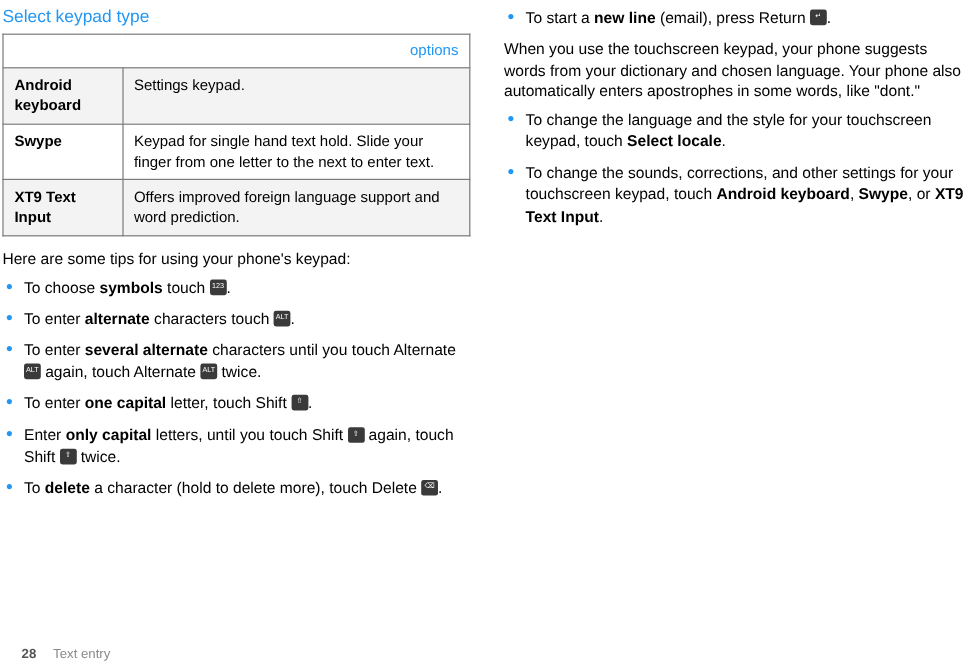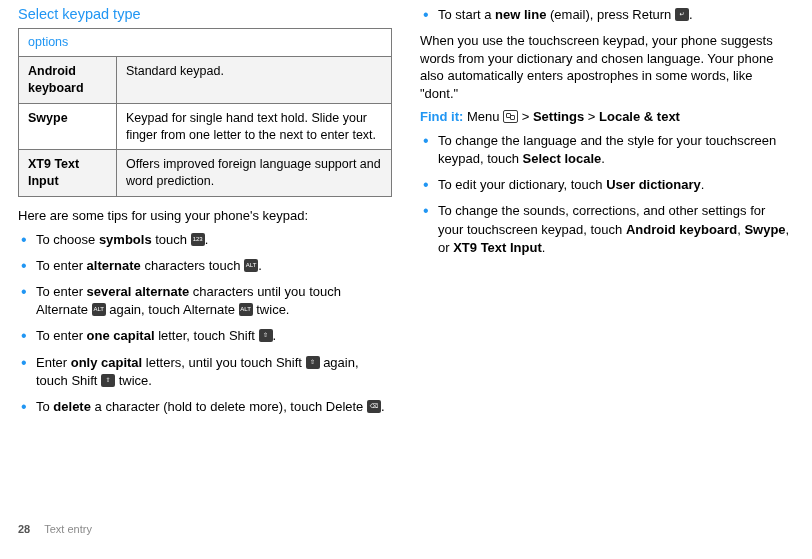"Select keypad type" .col { padding: 0 18px -> 0 2px }
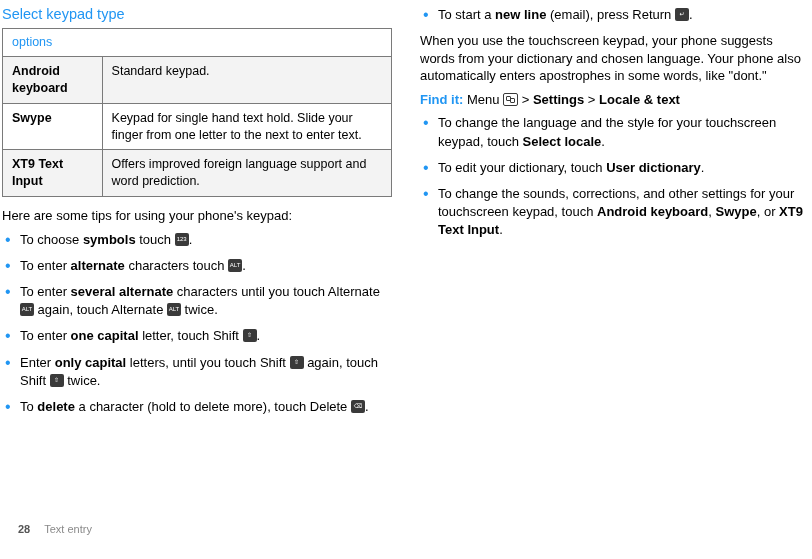"options" .opt-header td { text-align: none -> right }
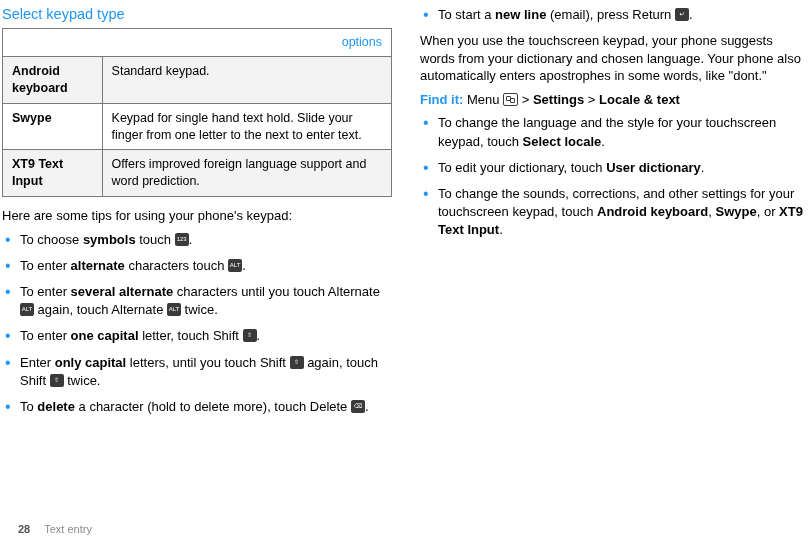"Standard keypad." td { text: Standard -> Settings }
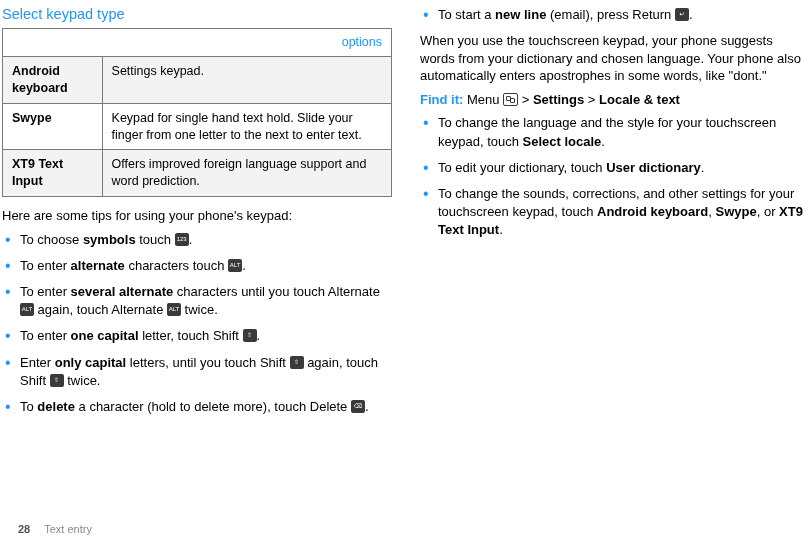"Find it: Menu > Settings" p { html: <p> <span>Find it:</span><span> Menu </span><span></span><span> &gt; </span><b>Settings</b><span> &gt; </span><b>Locale &amp; text</b> </p> -> none }
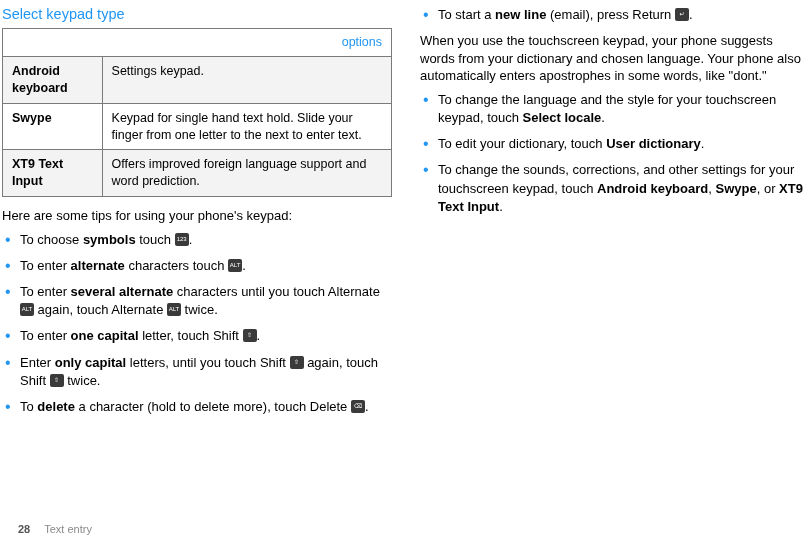"To edit your dictionary, touch" li { html: <li><span>To edit your dictionary, touch </span><b>User dictionary</b><span>.</span></li> -> none }
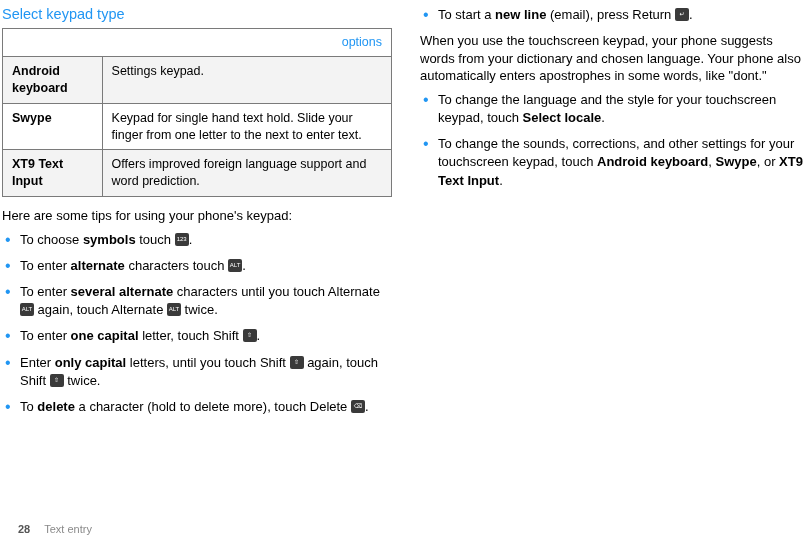"28 Text entry" .footer { bottom: 24px -> 8px }
